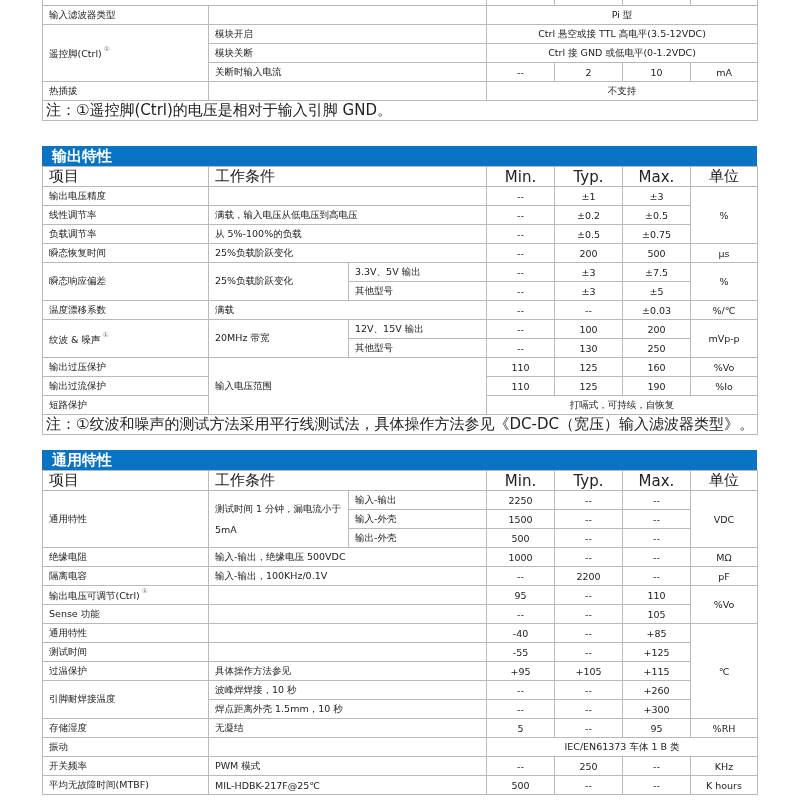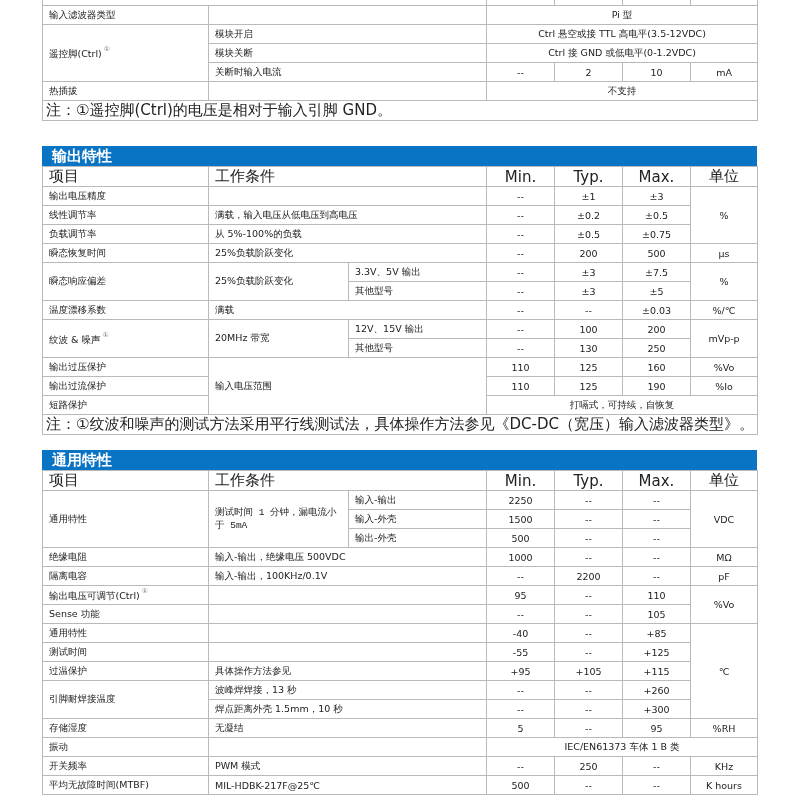"测试时间 1 分钟，漏电流小于 5mA" .wrap { font-family: Liberation Mono, monospace -> none; line-height: 13px -> 21px }
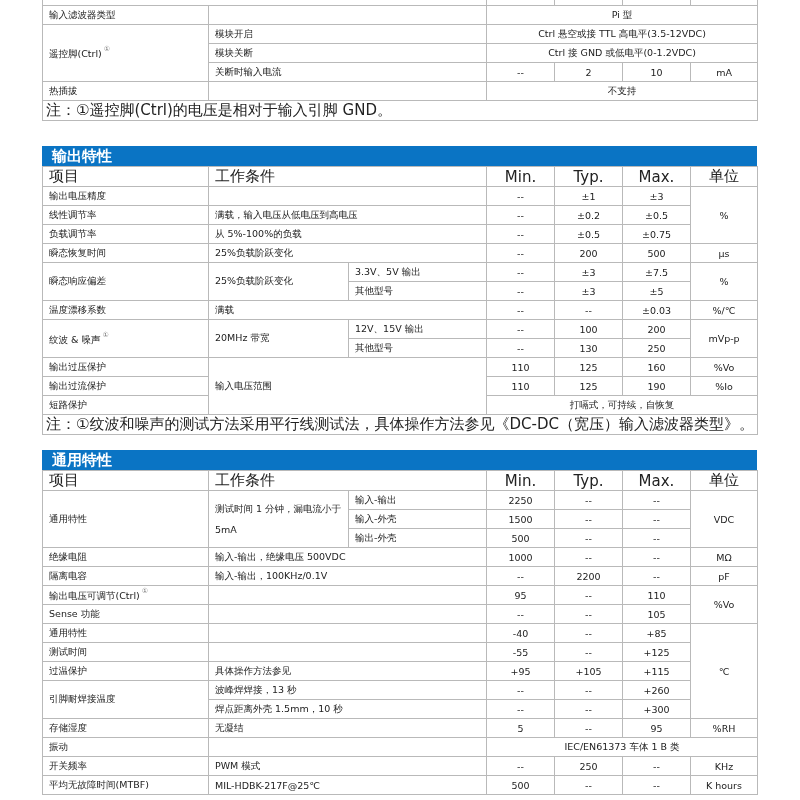"波峰焊焊接，13 秒" td { text: 13 -> 10 }
